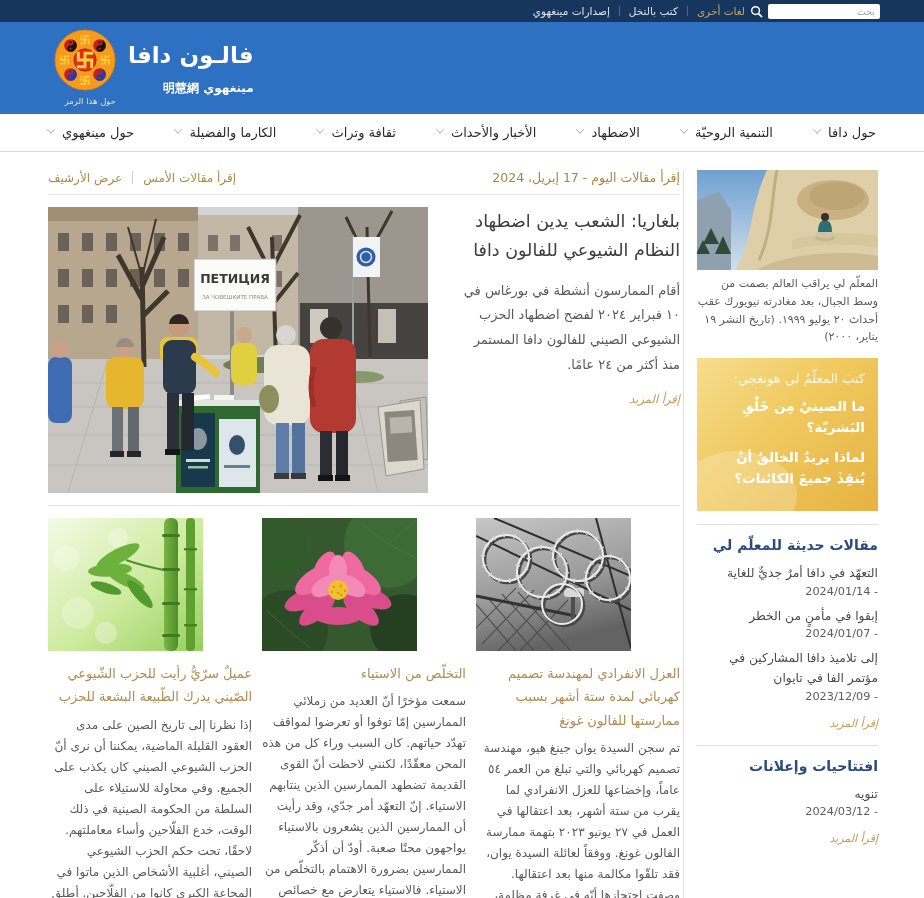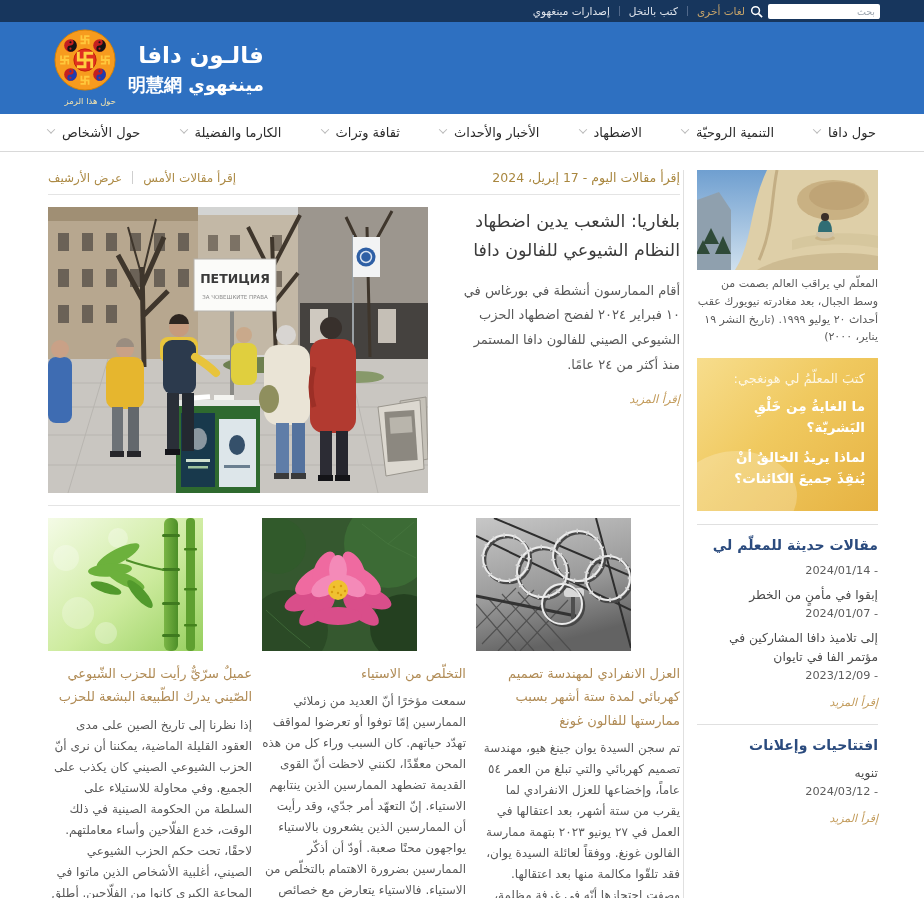"مينغهوي 明慧網" .logo-line2 { font-size: 18px -> 12px; margin-top: none -> 8px }
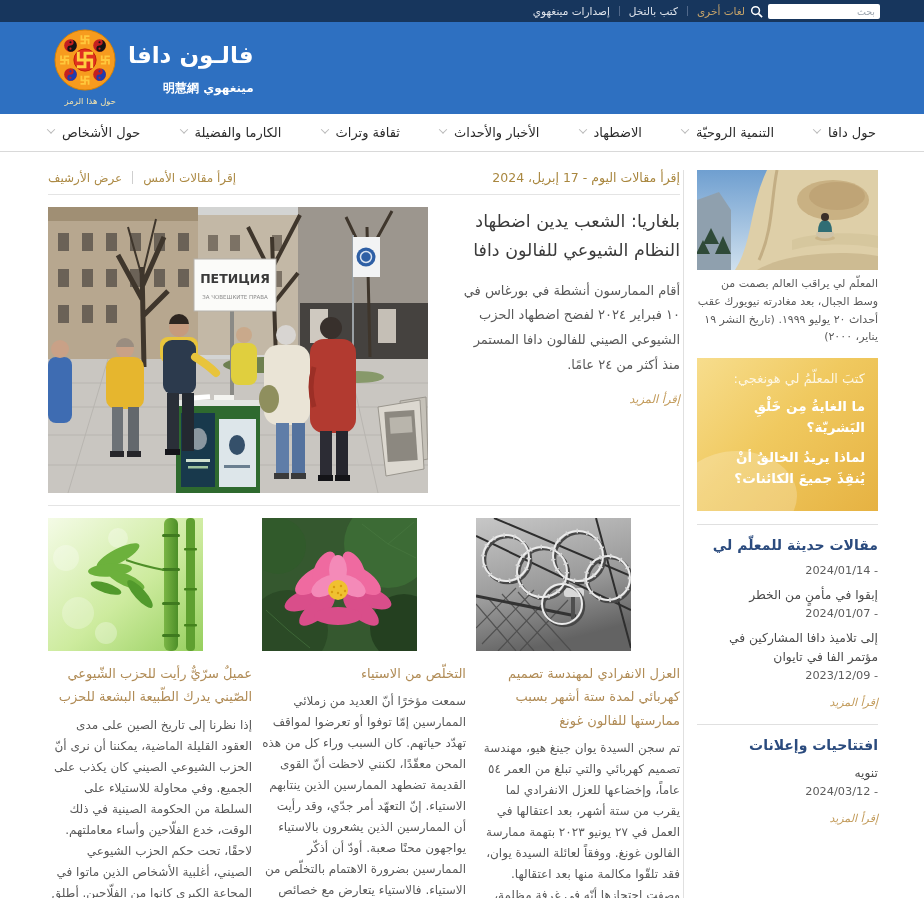"حول الأشخاص" span { text: الأشخاص -> مينغهوي }
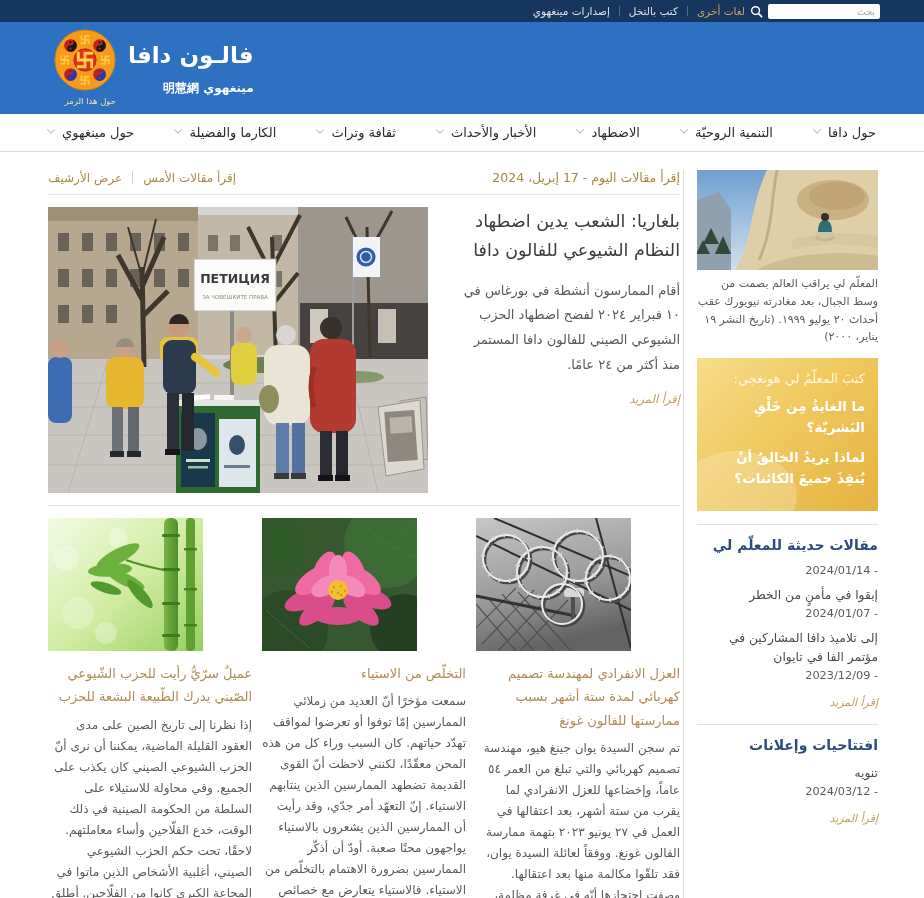"ما الغايةُ مِن خَلْقِ البَشريّة؟" div.qb-q { text: الغايةُ -> الصينيُ }
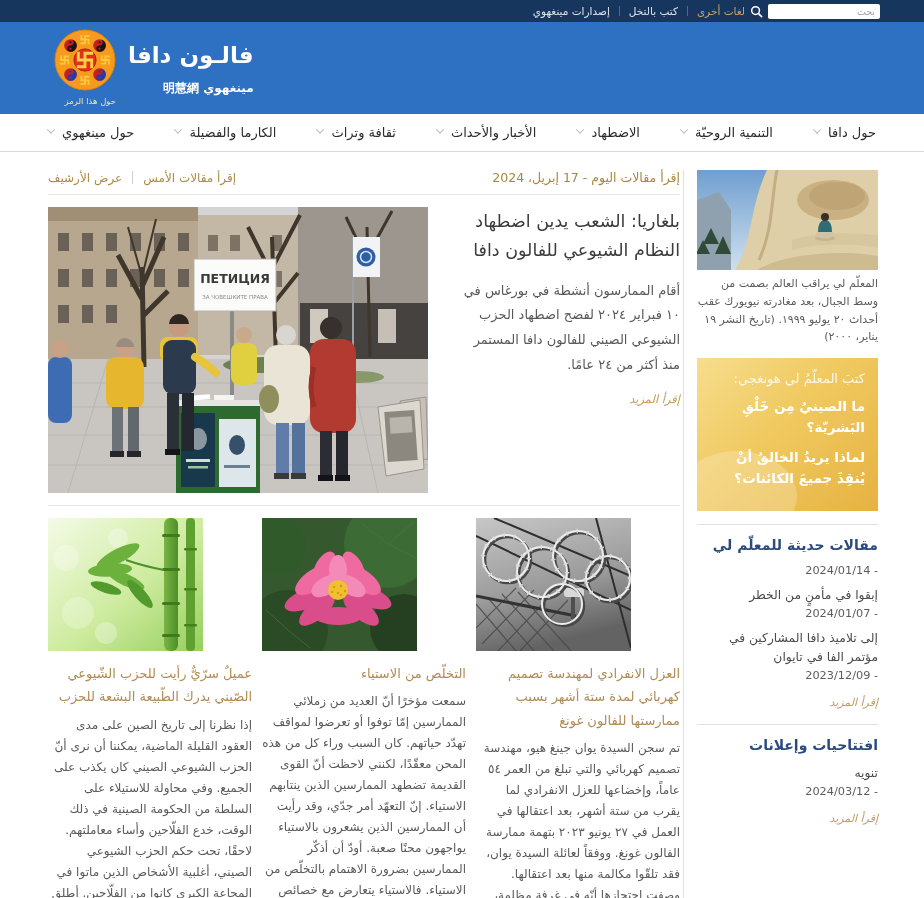"التعهّد في دافا أمرٌ جديٌّ" div.sb-item-title { html: none -> <div>التعهّد في دافا أمرٌ جديٌّ للغاية</div> }
